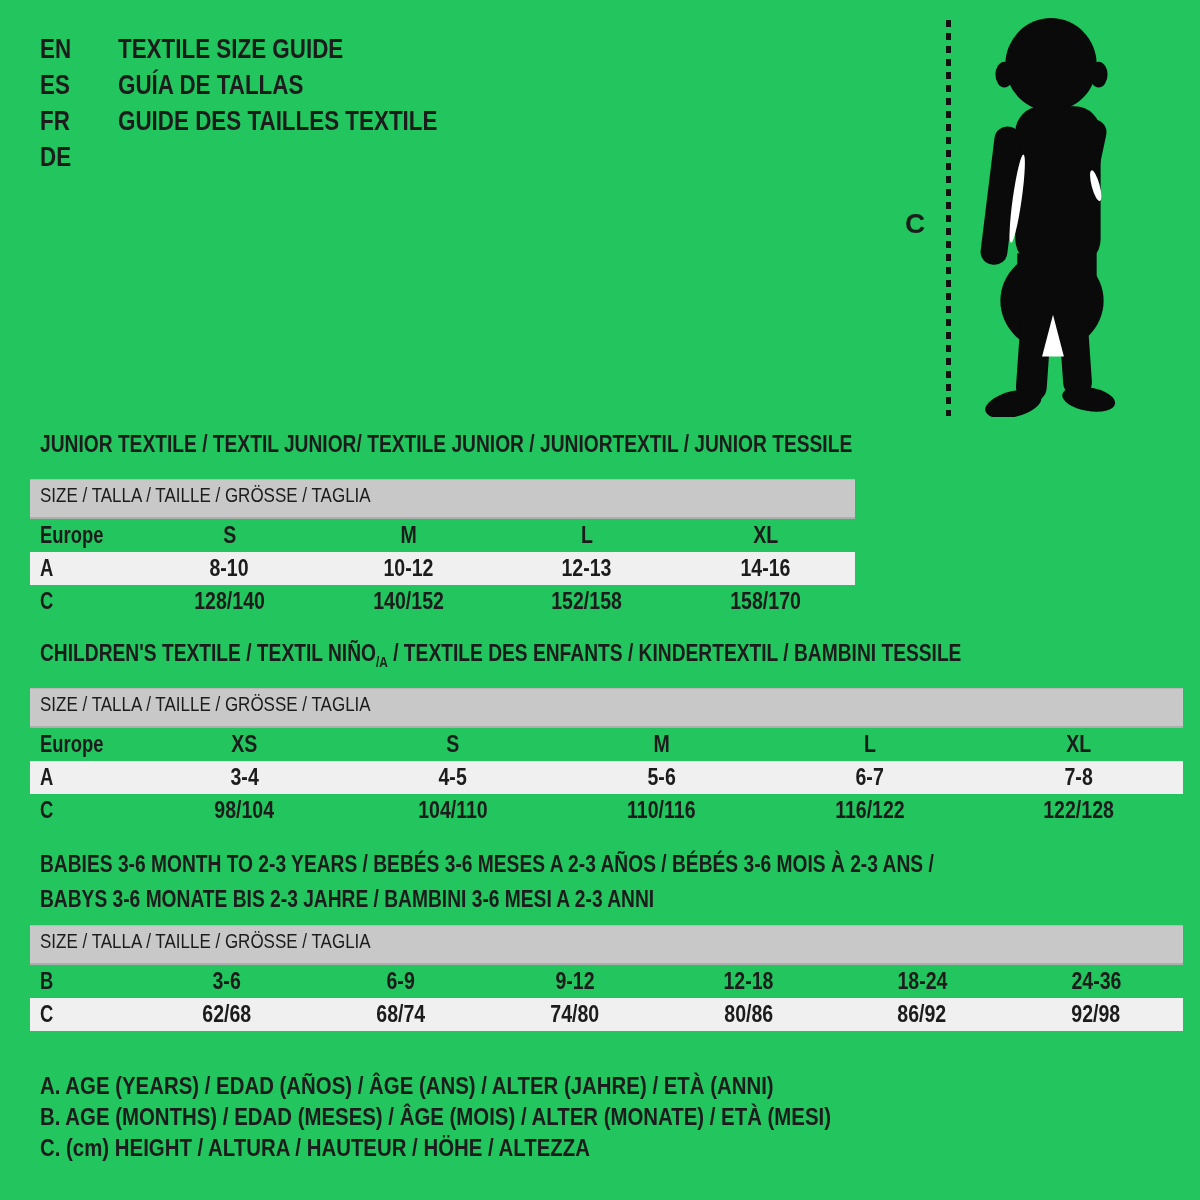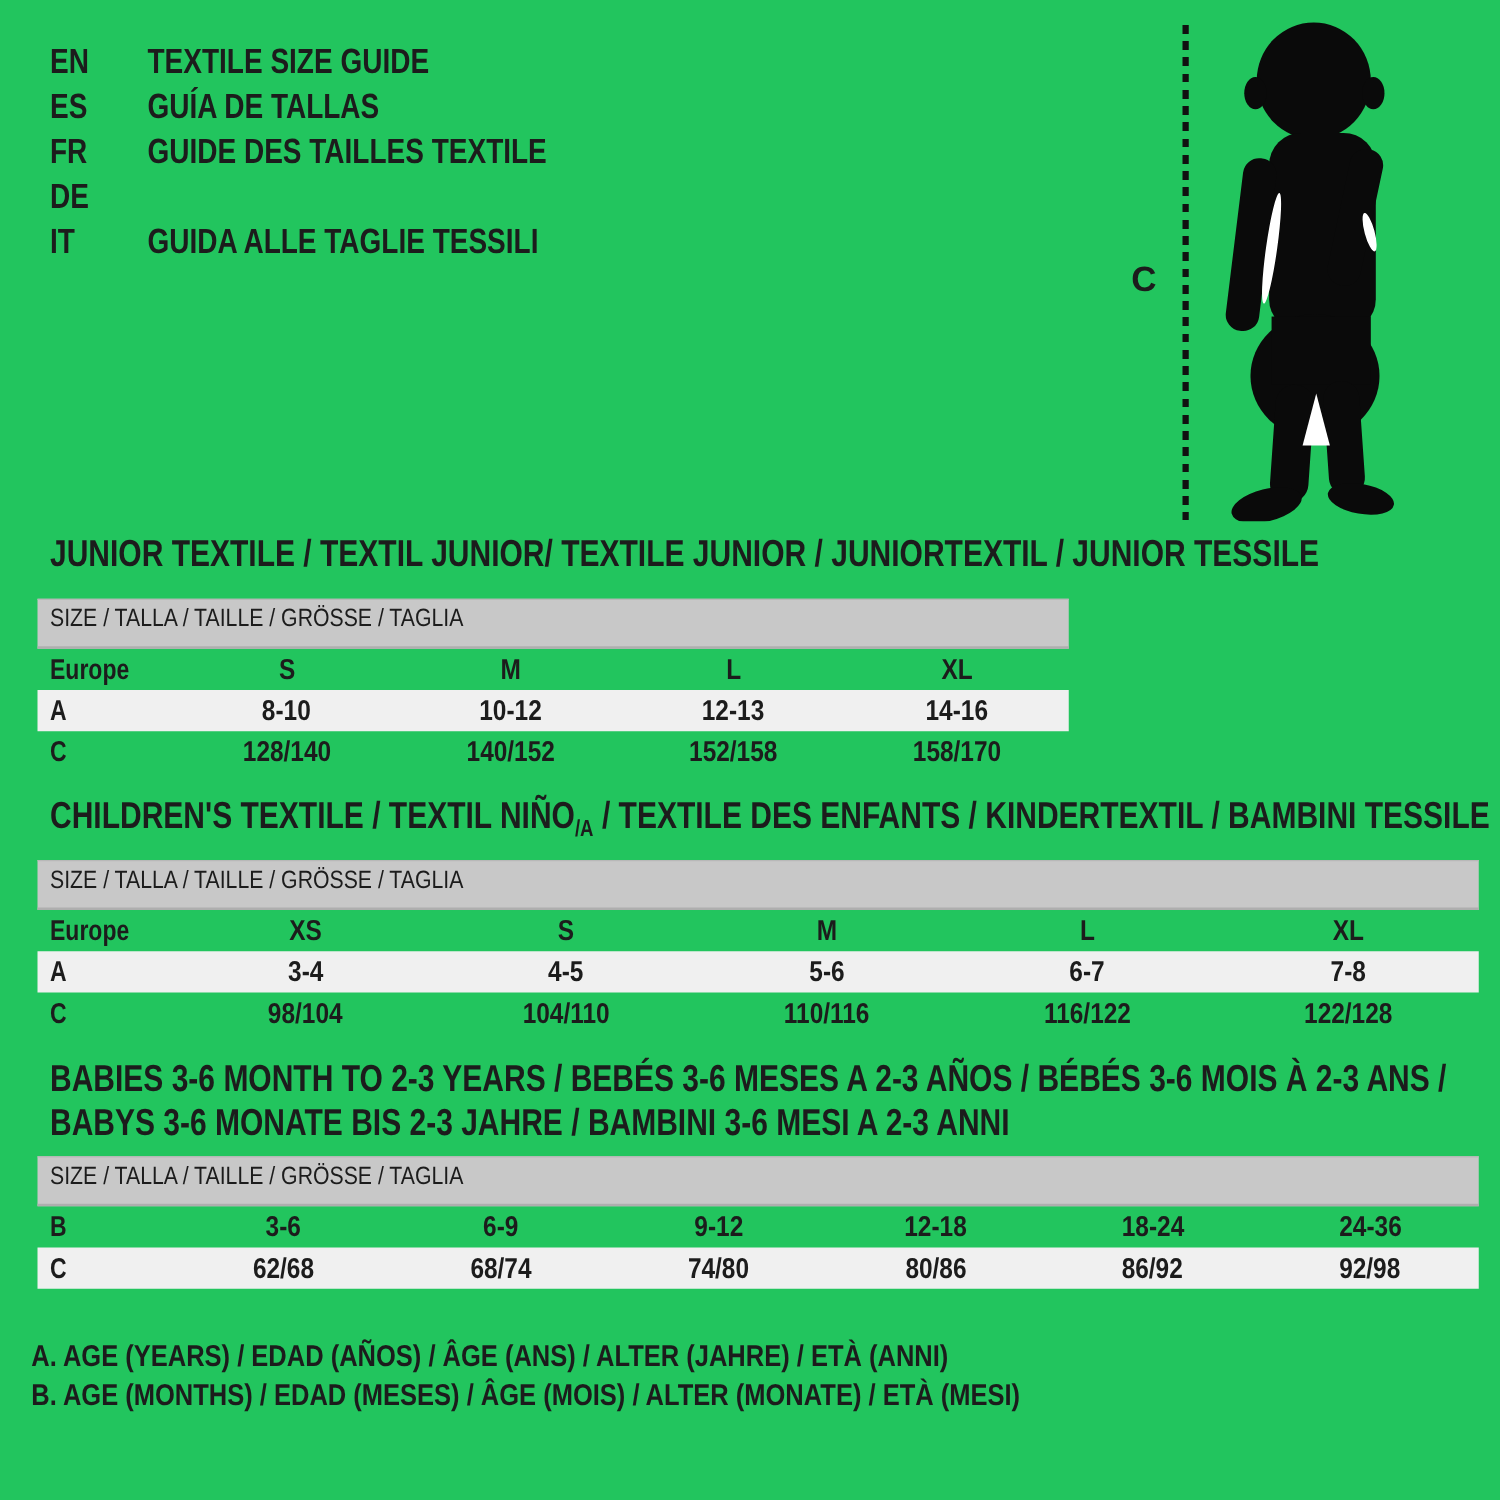"IT" div.lang-row { html: <div> <div><span>IT</span></div> <div><span>GUIDA ALLE TAGLIE TESSILI</span></div> </div> -> none }
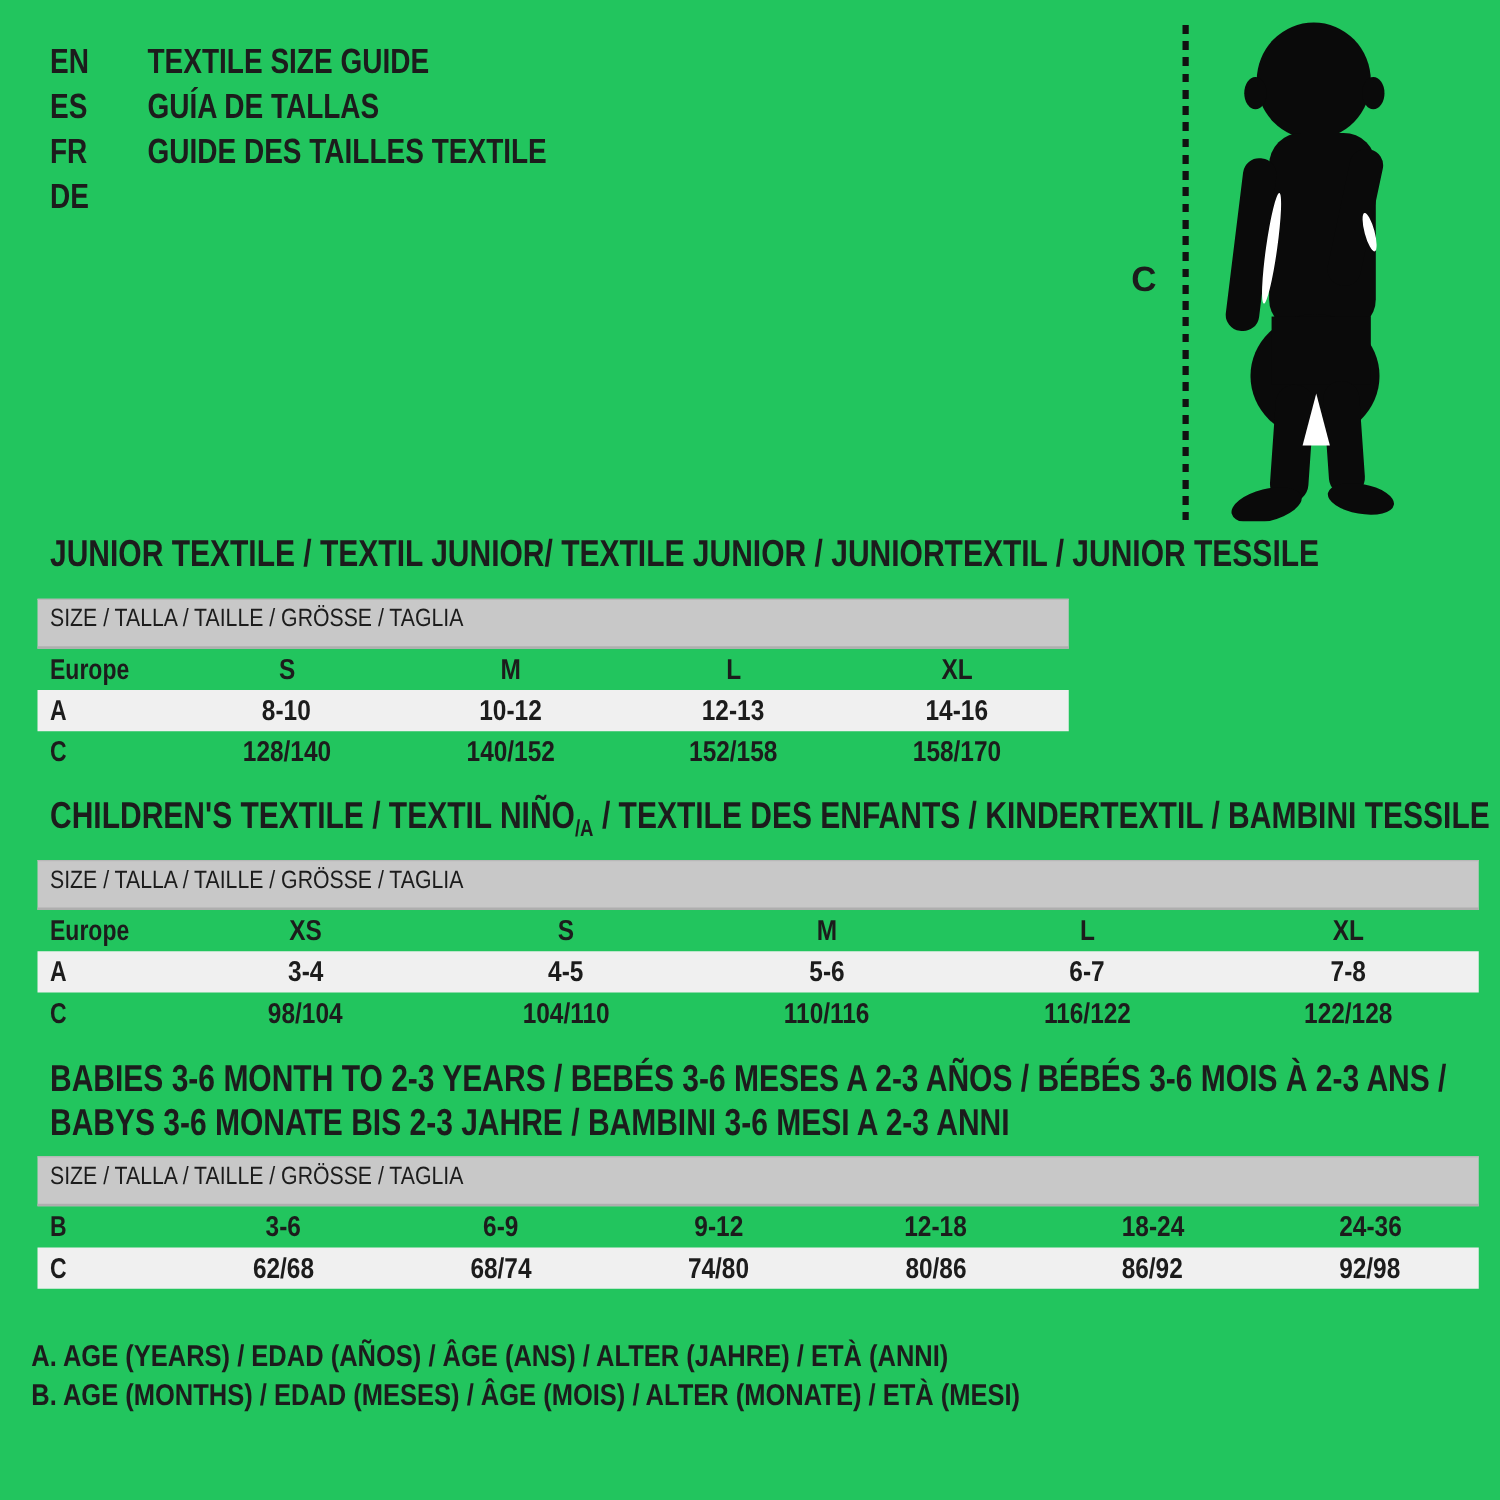"JUNIOR TEXTILE / TEXTIL JUNIOR/" .sec-title { font-size: 30px -> 24px }
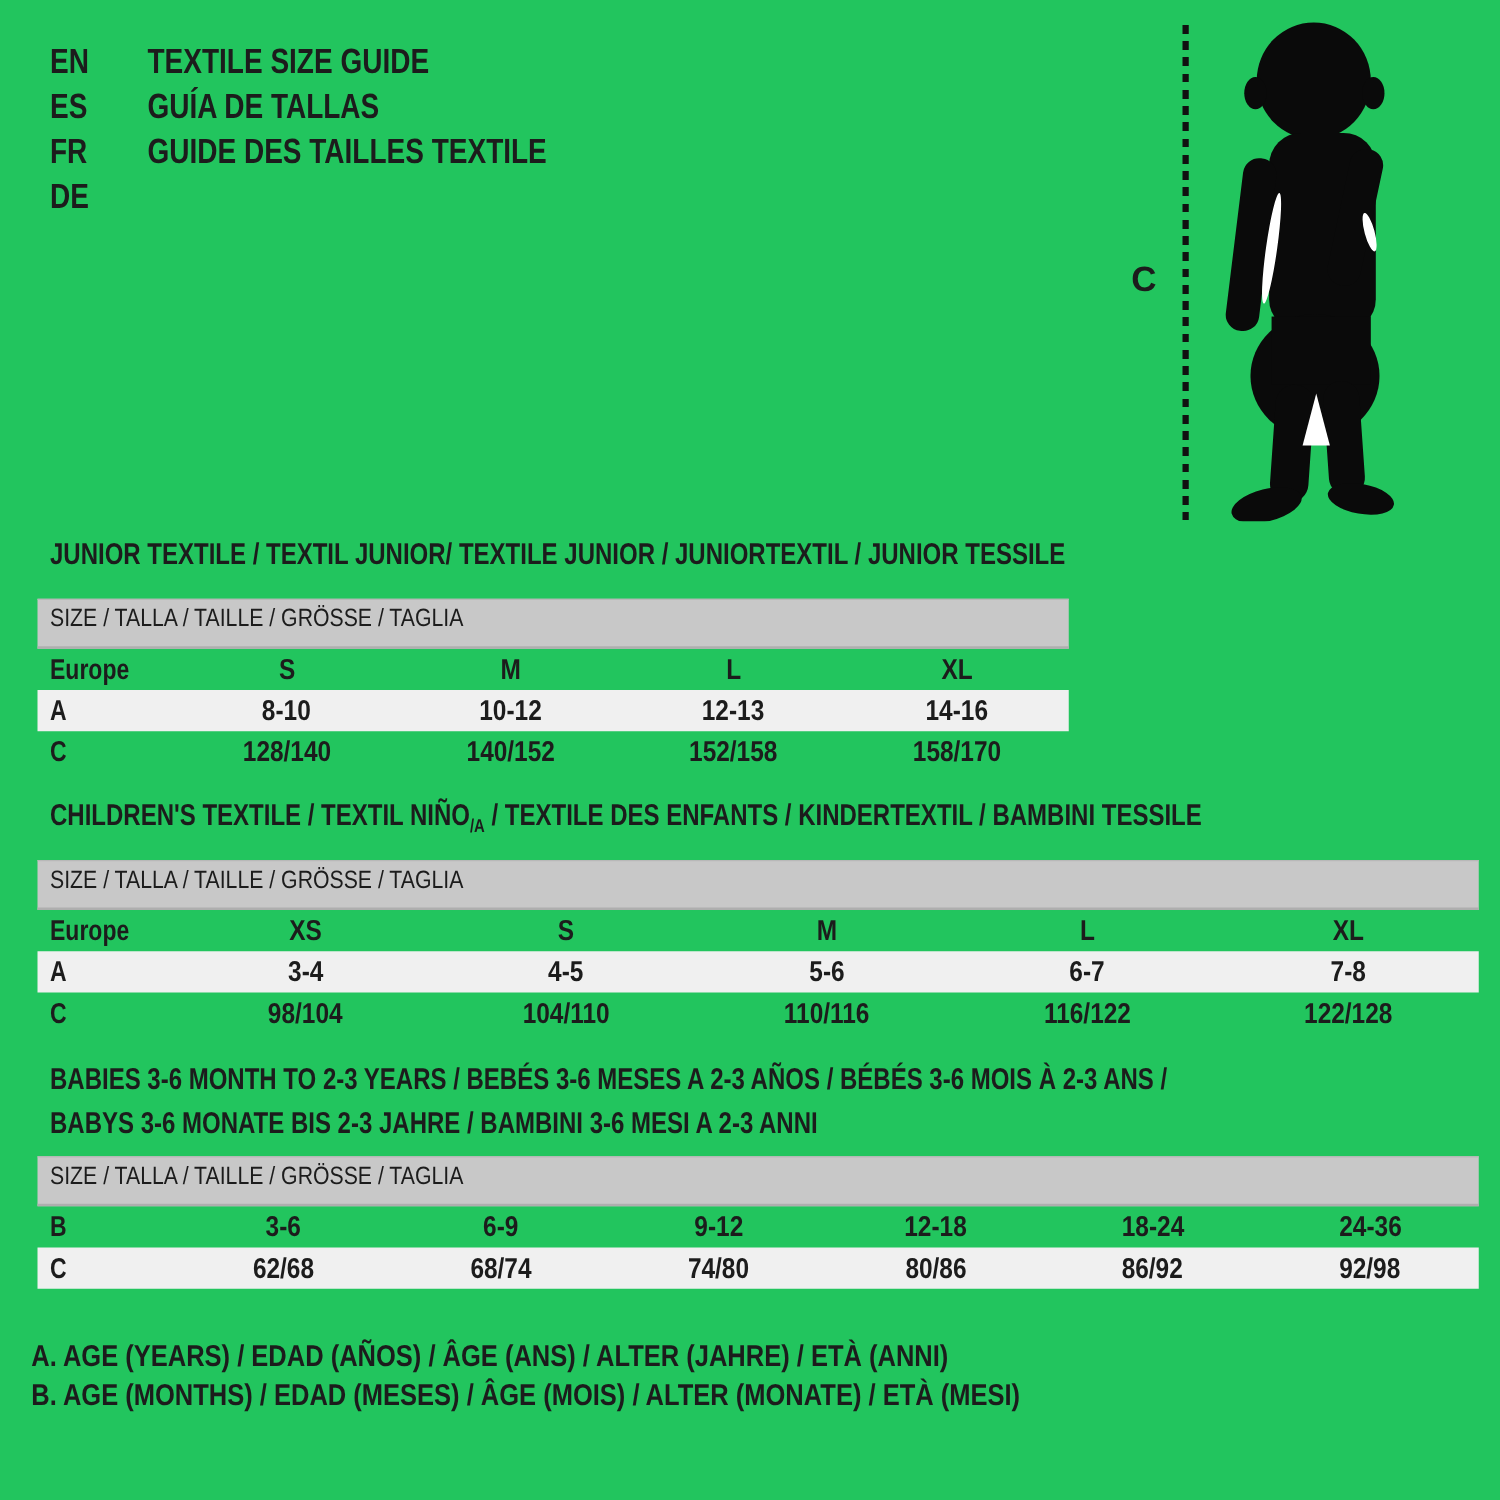"A. AGE (YEARS) / EDAD" .legend { left: 25px -> 40px }
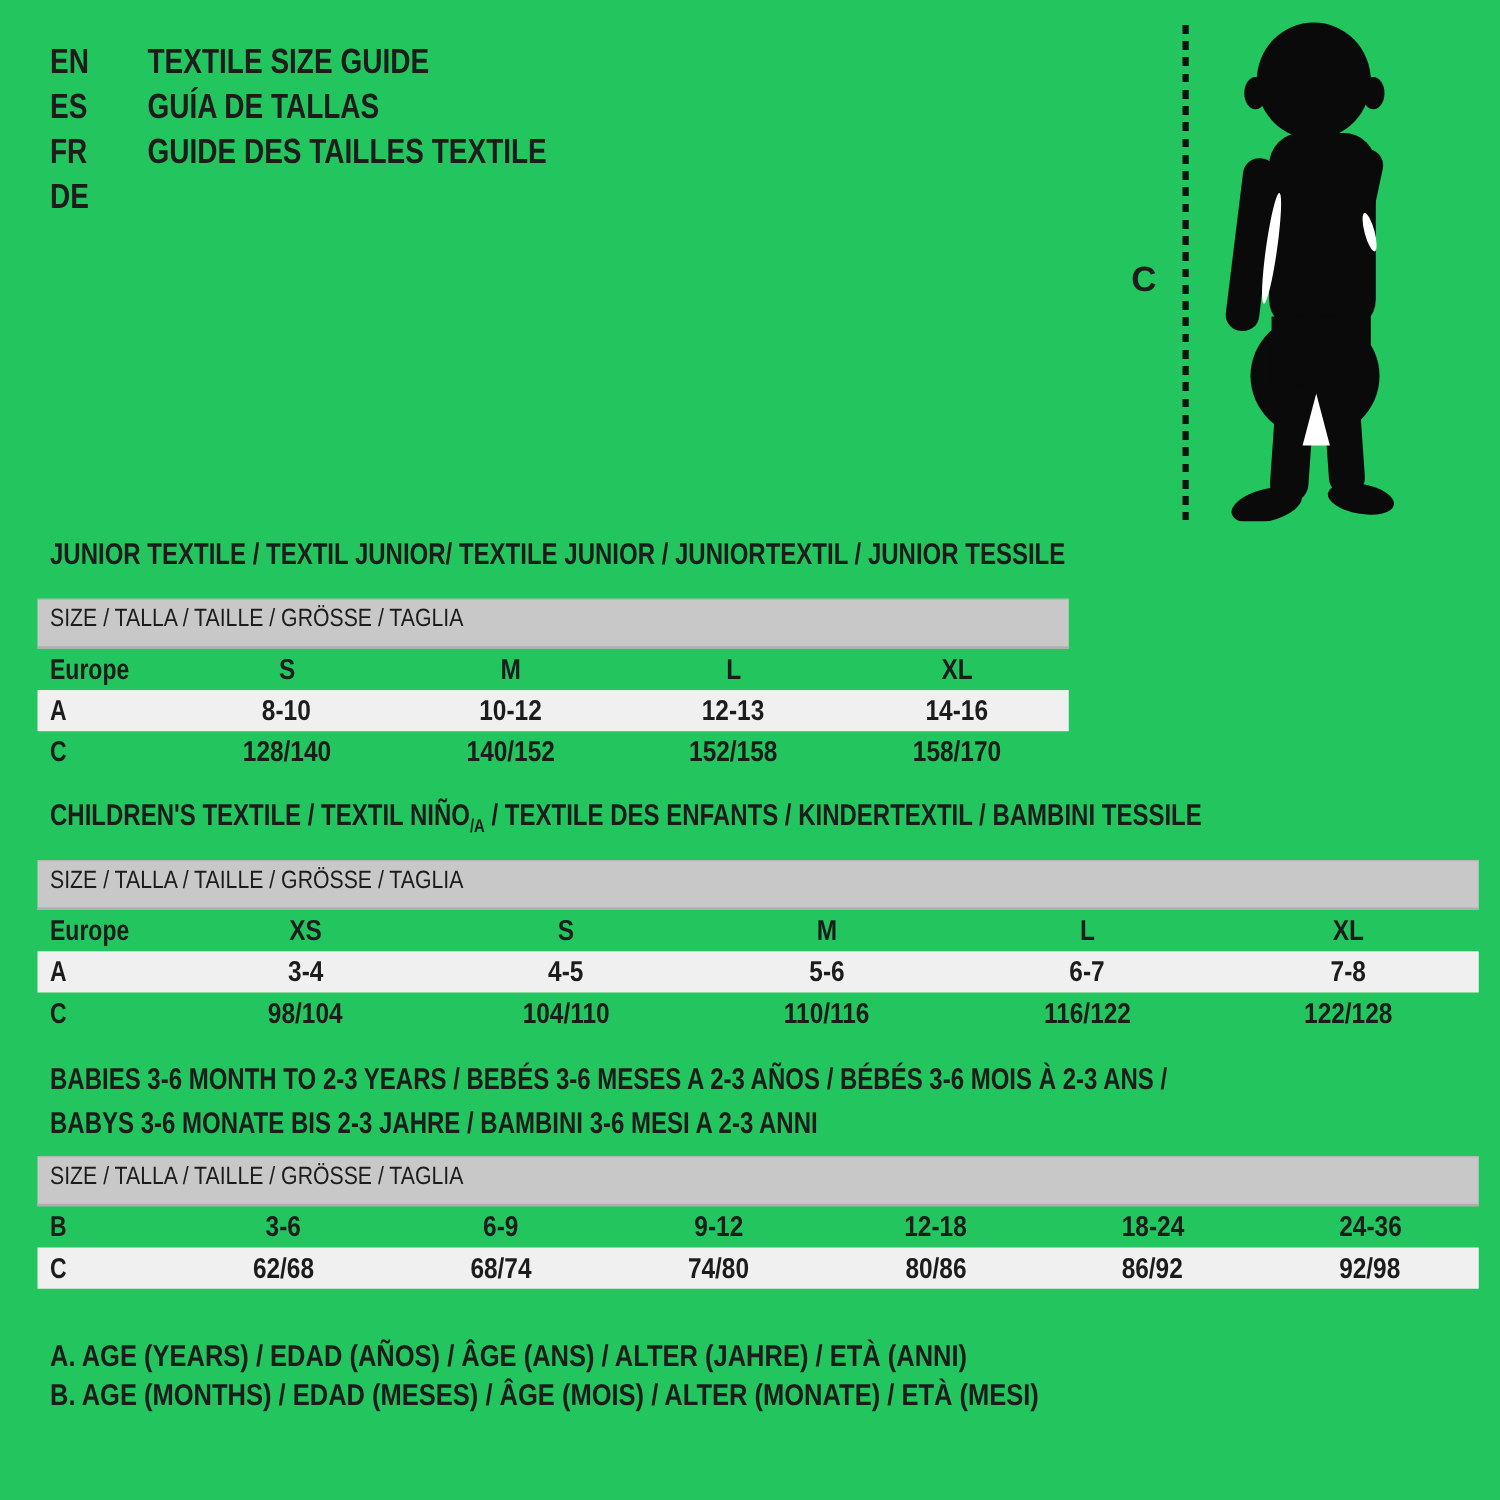"C. (cm) HEIGHT / ALTURA" div.legend-line { html: none -> <div><span>C. (cm) HEIGHT / ALTURA / HAUTEUR / HÖHE / ALTEZZA</span></div> }
